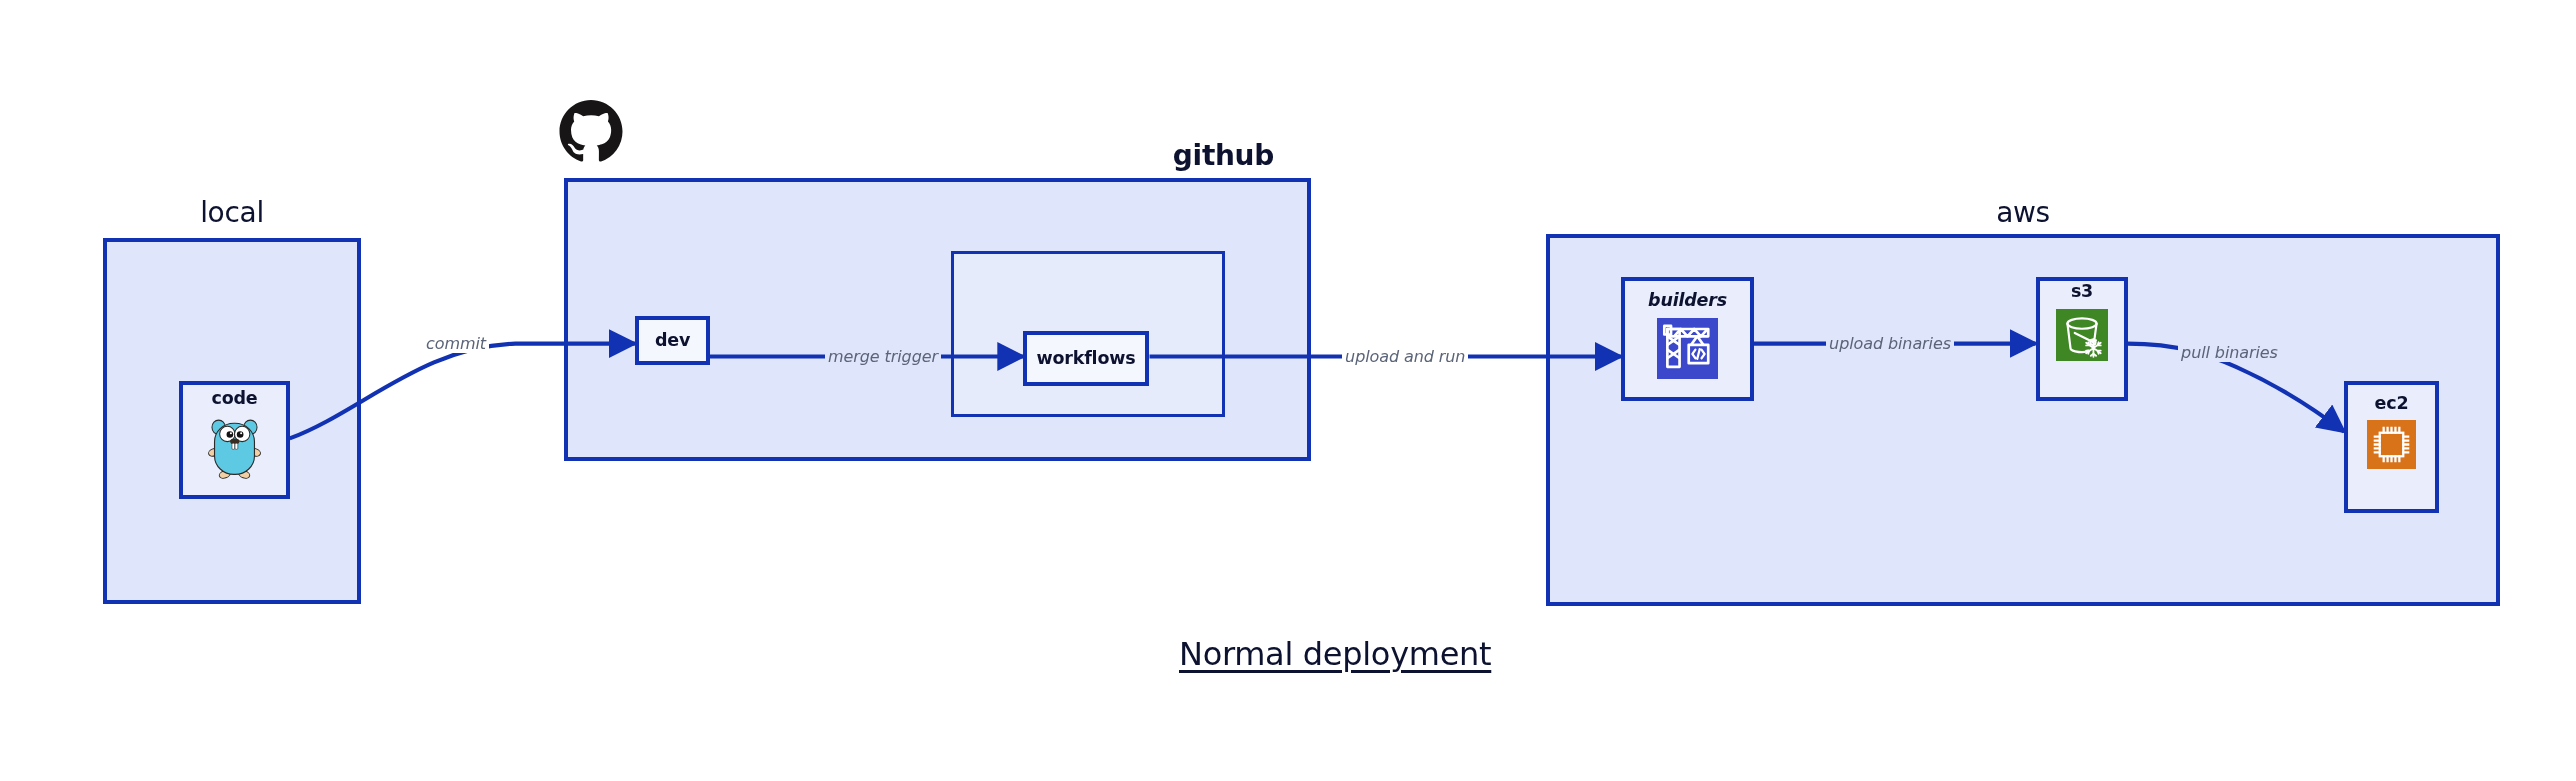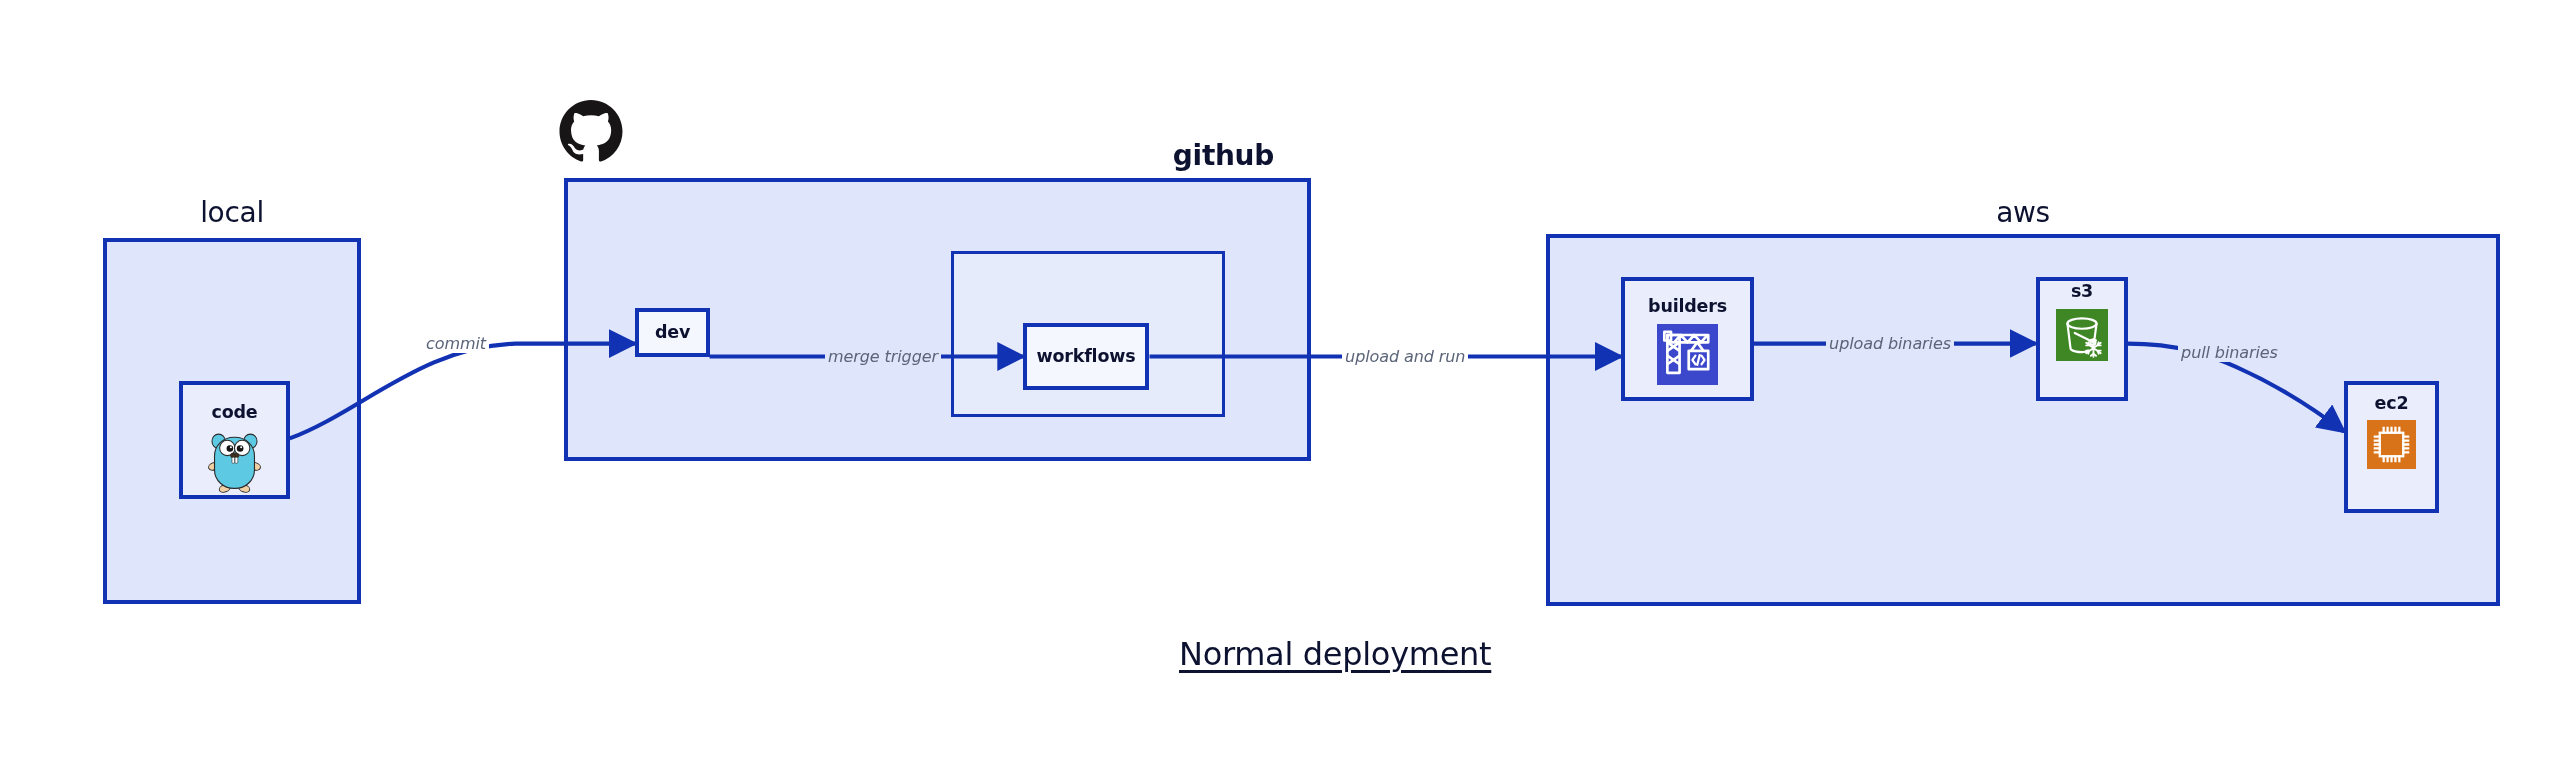"builders" span.node-label { font-style: none -> italic; margin-top: 17px -> 11px }
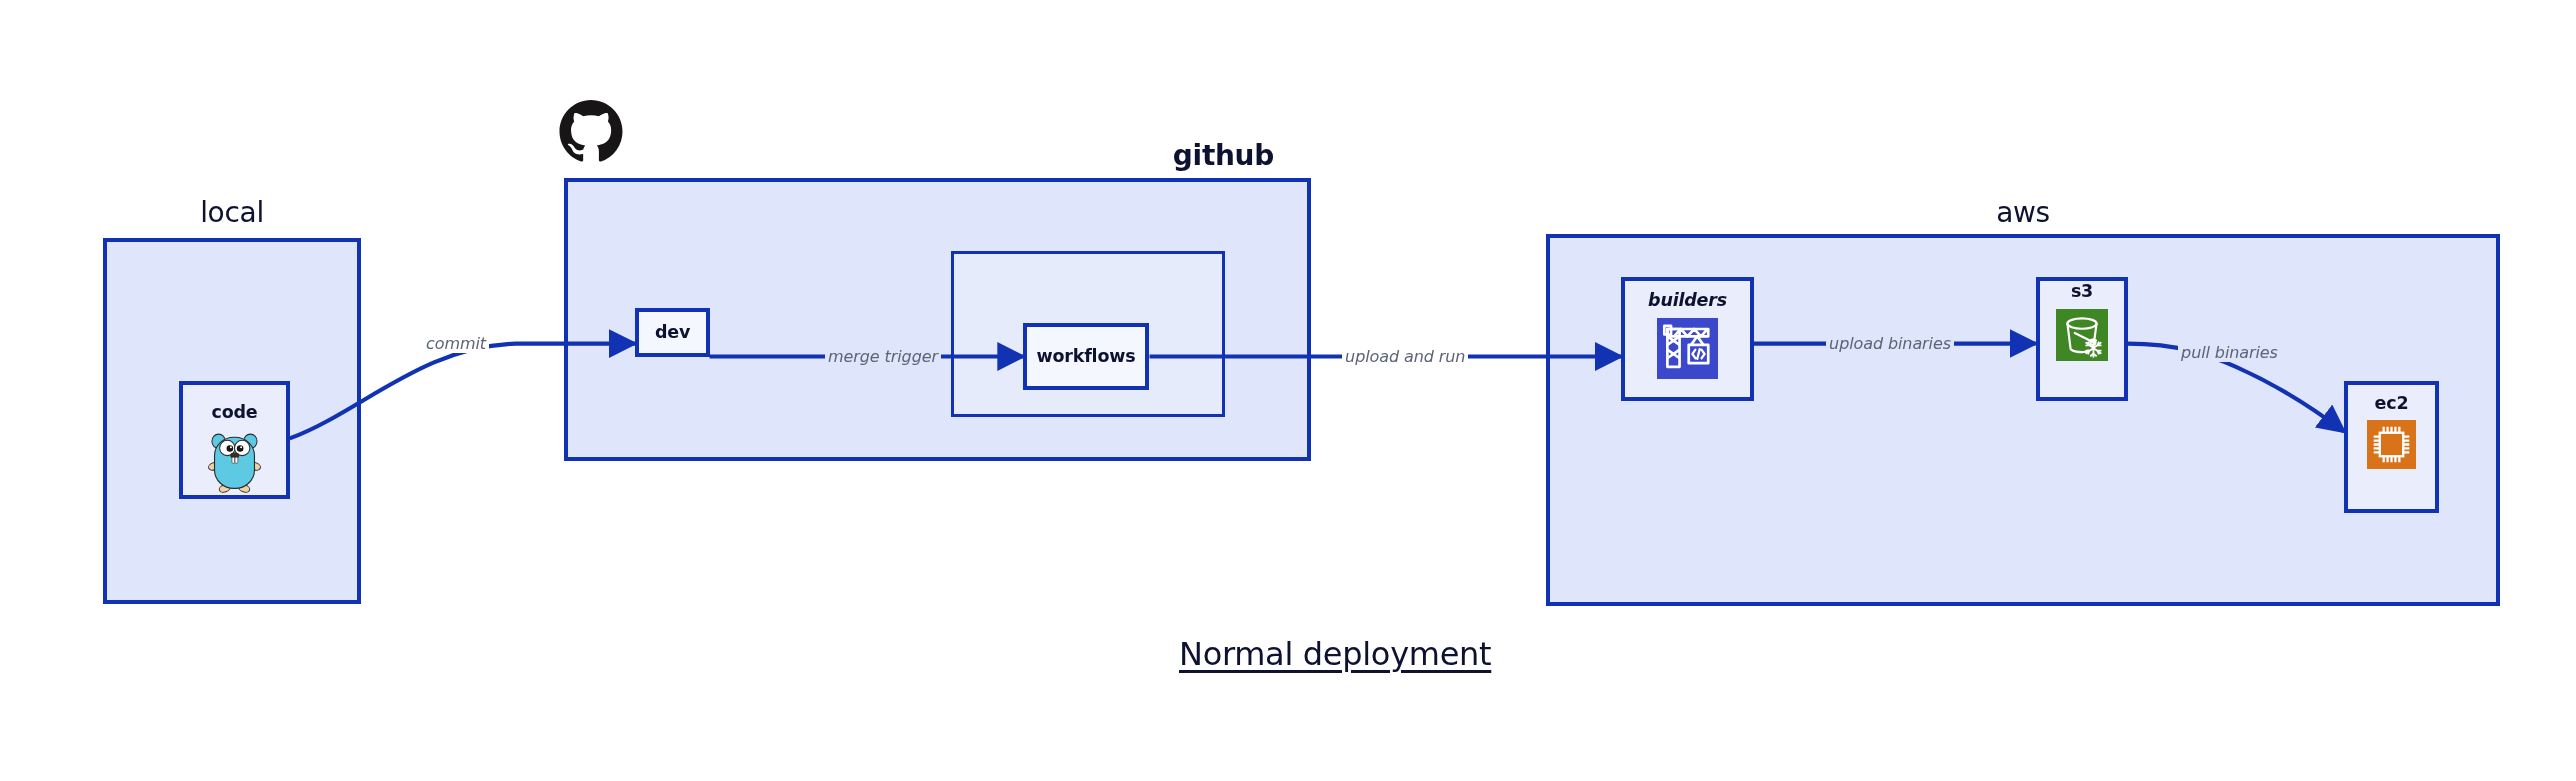"dev" .node.plain-node { margin-top: none -> 8px }
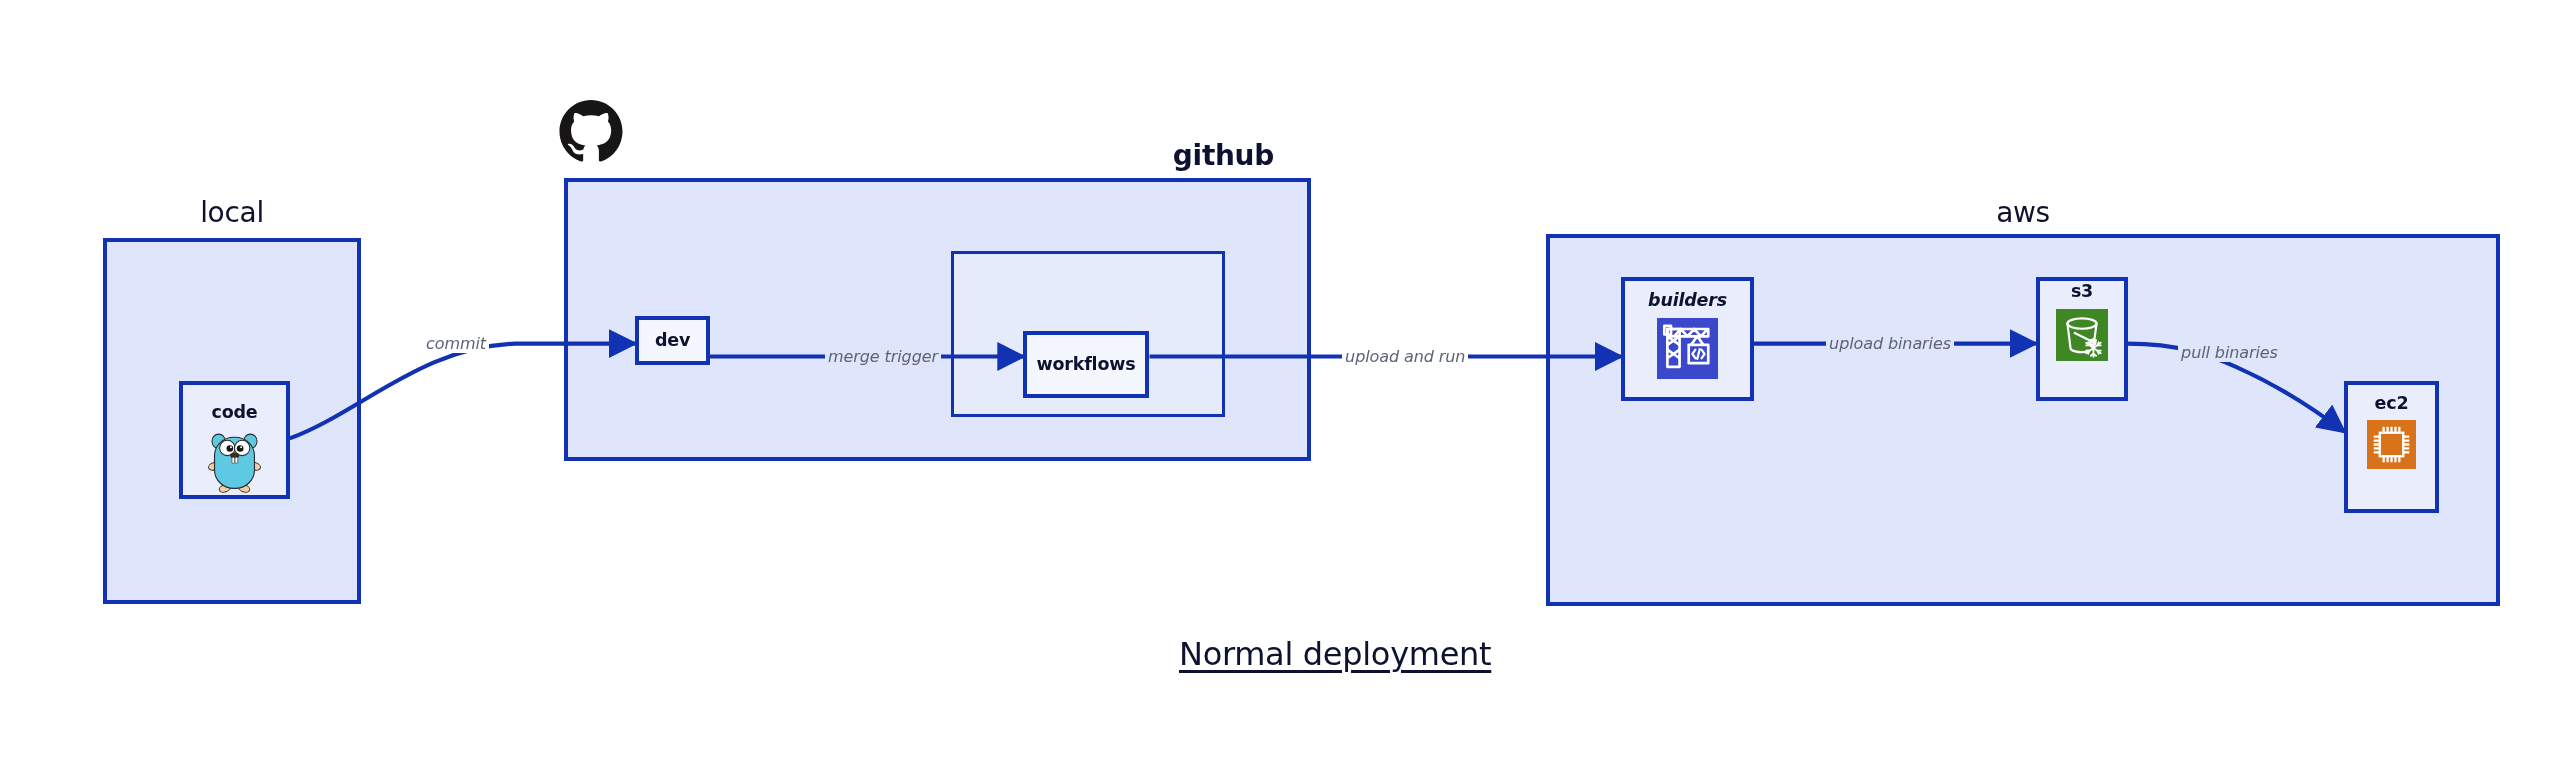"workflows" div.node { height: 67px -> 55px }
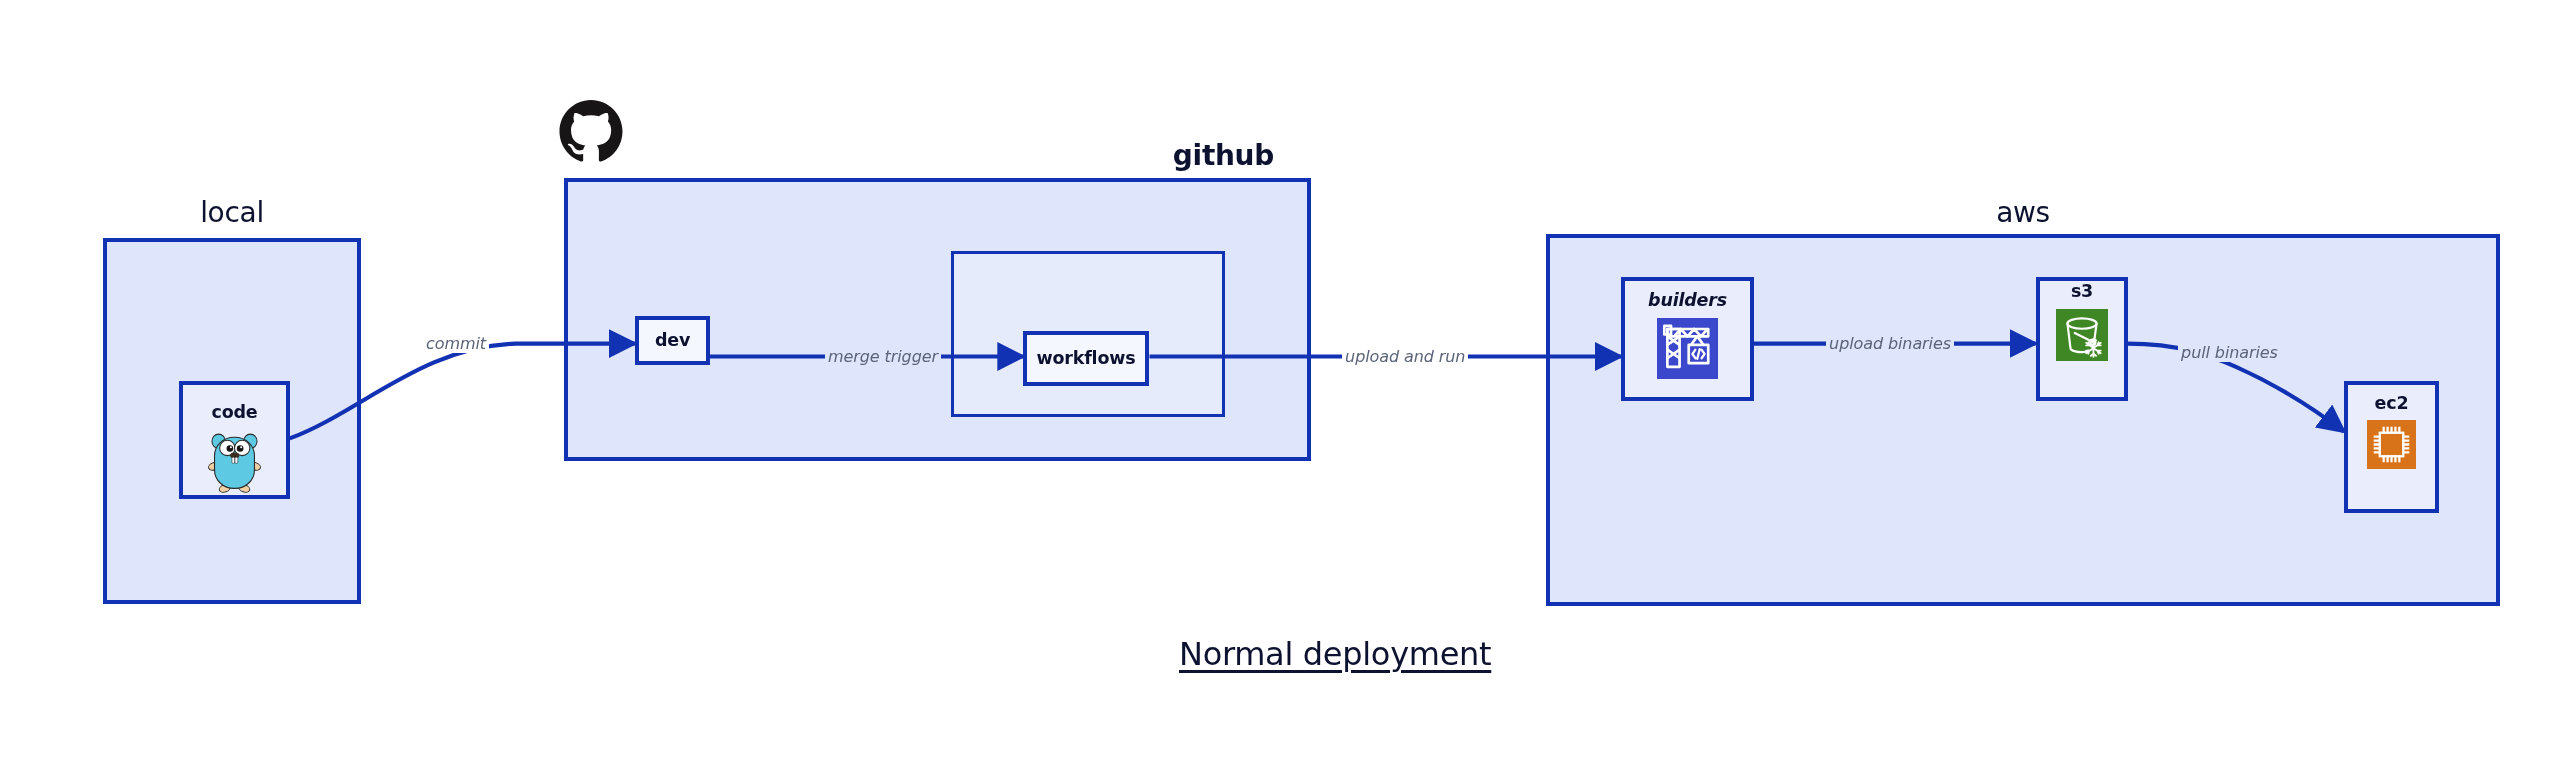"code" span.node-label { margin-top: 19px -> 5px }
